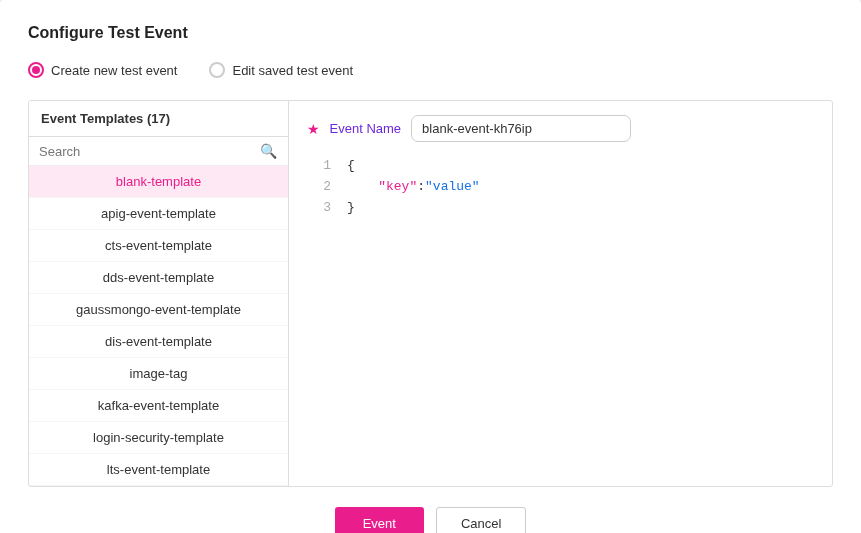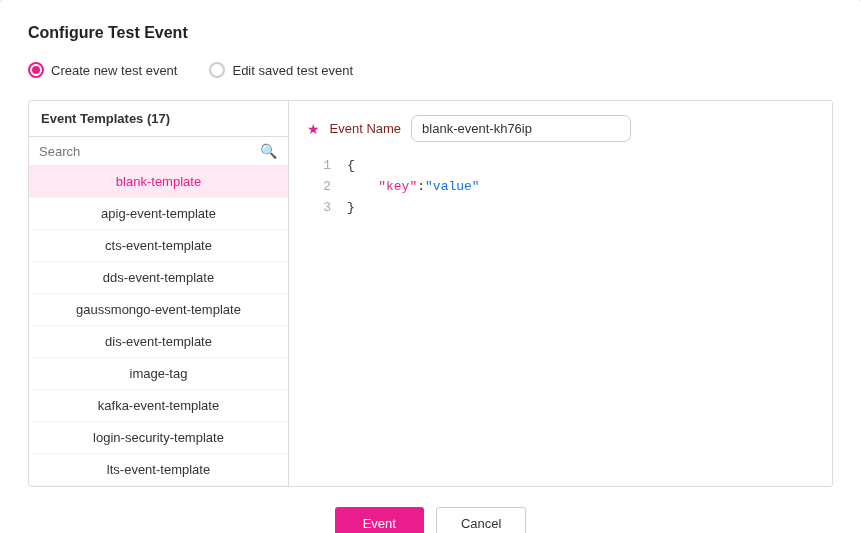"Event Name" .event-name-label { color: #7f1d1d -> #6d28d9 }
